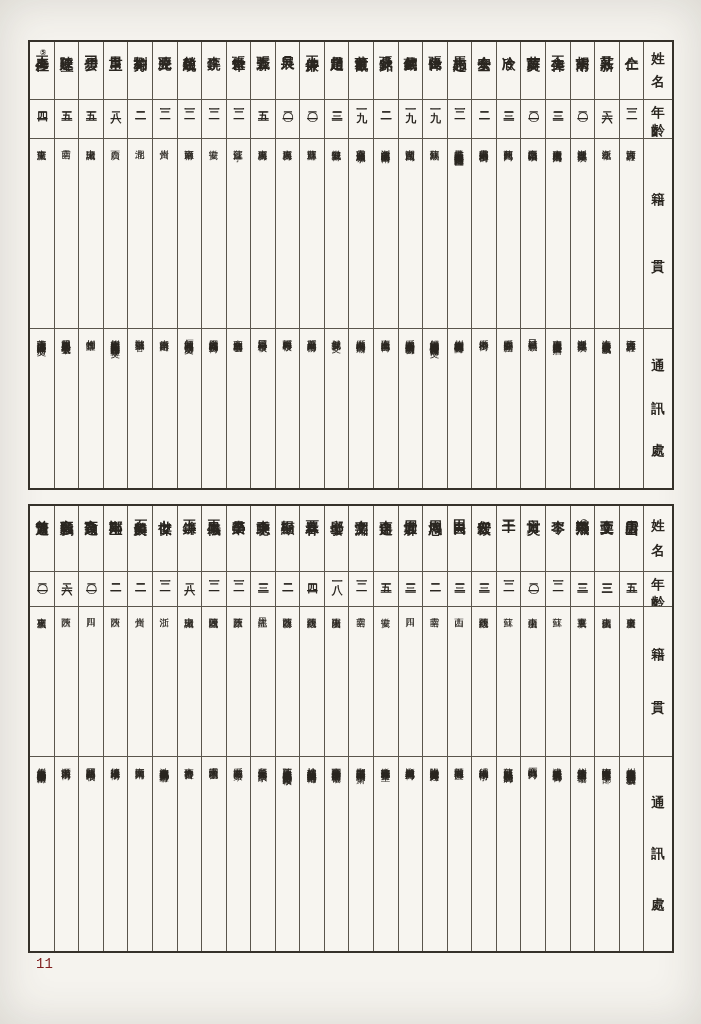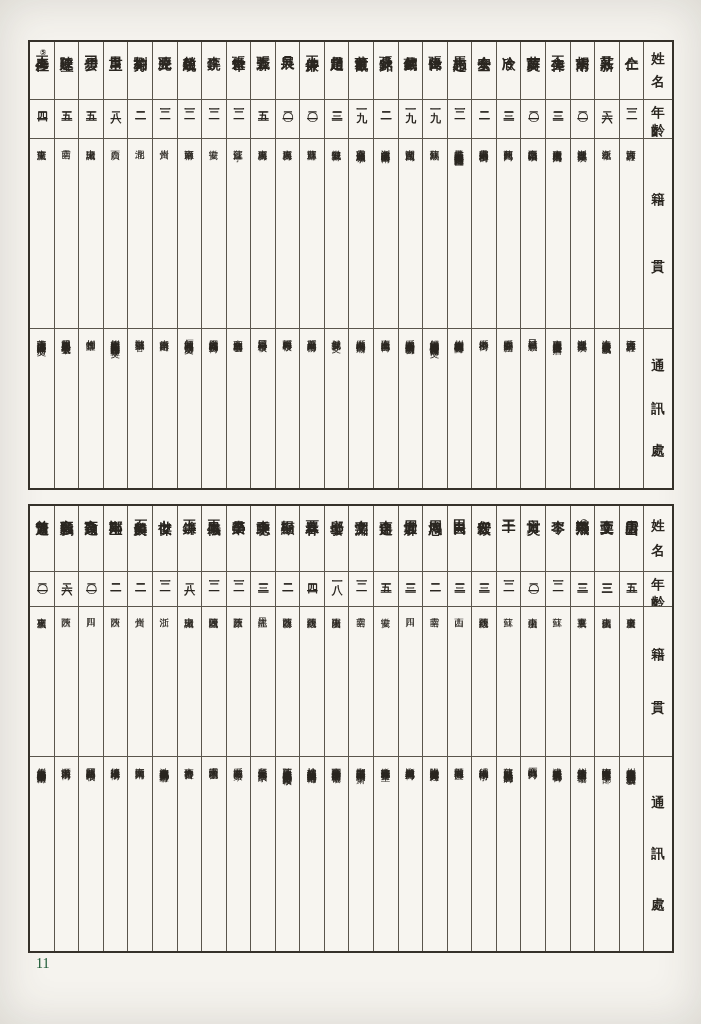"11" .page-number { color: #14532d -> #7f1d1d; font-family: Liberation Serif, serif -> Liberation Mono, monospace }
